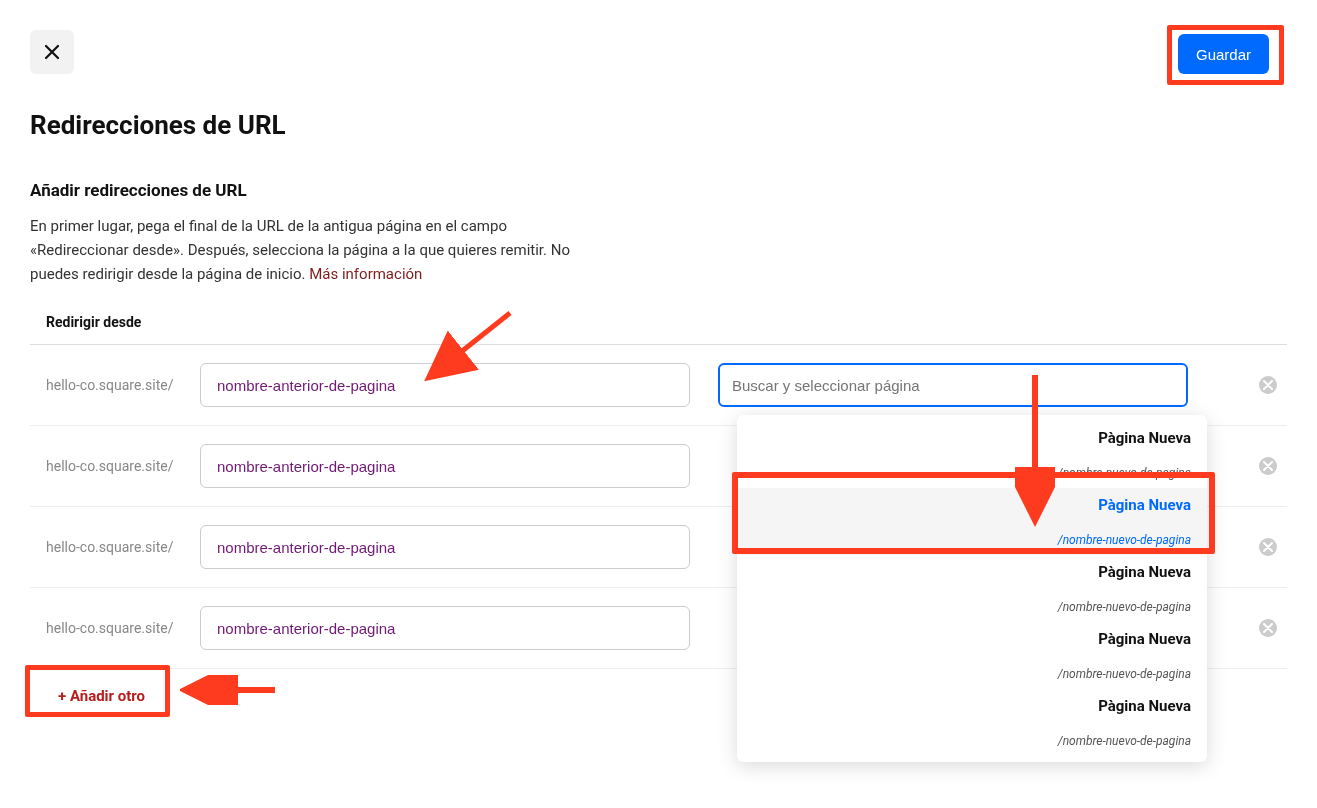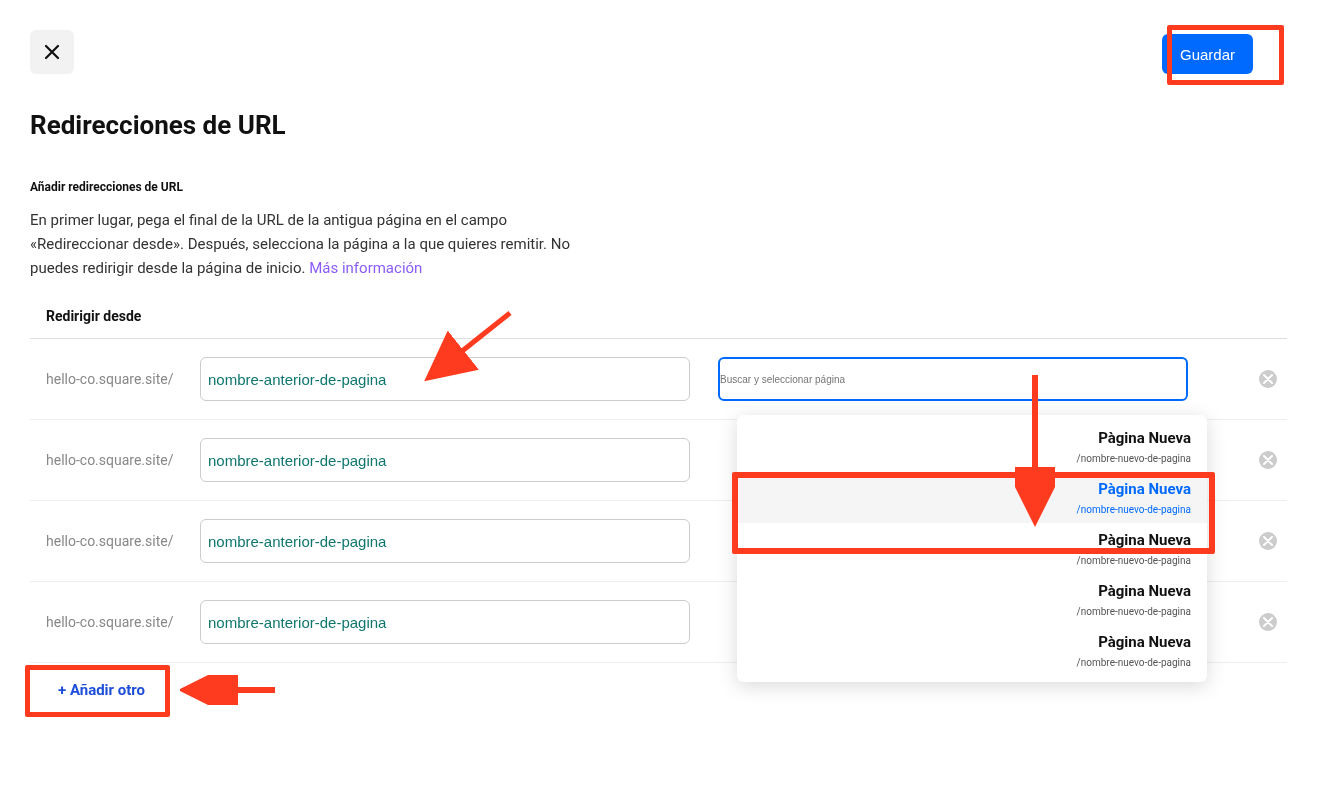"Guardar" .save-btn { right: 64px -> 48px }
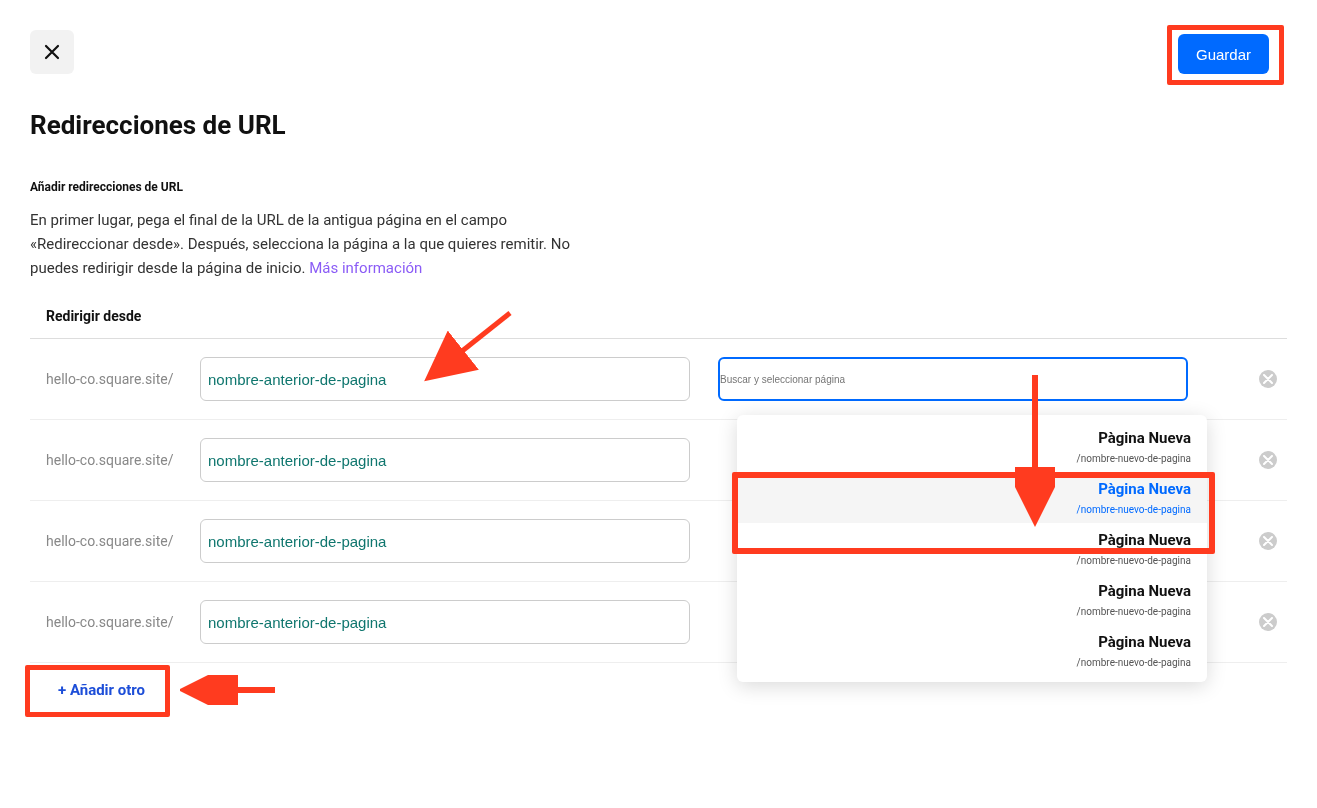"Añadir redirecciones de URL" .sub-title { font-size: 12px -> 17px }
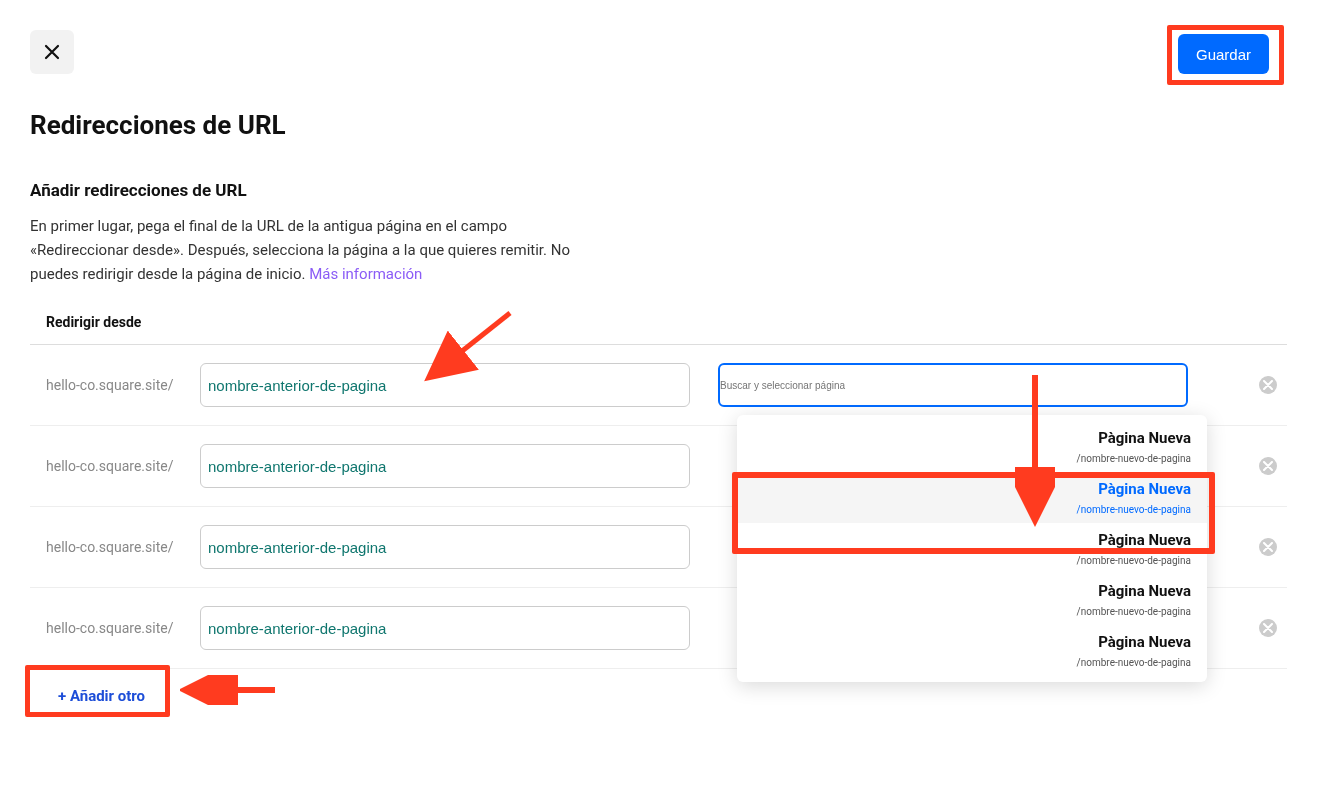"Más información" .more-link { color: #8b5cf6 -> #7f1d1d }
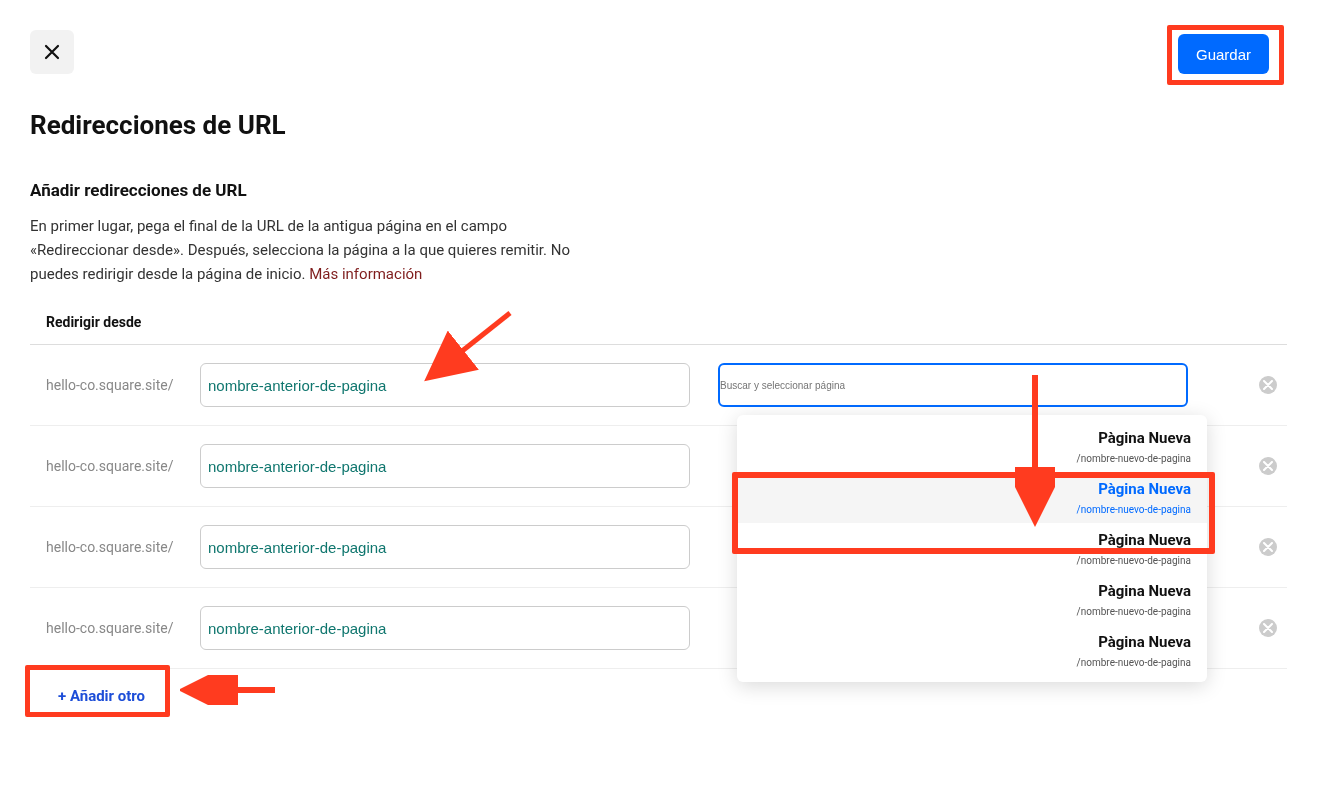"nombre-anterior-de-pagina" .input-field { color: #0f766e -> #701a75; padding: 0 7px -> 0 16px }
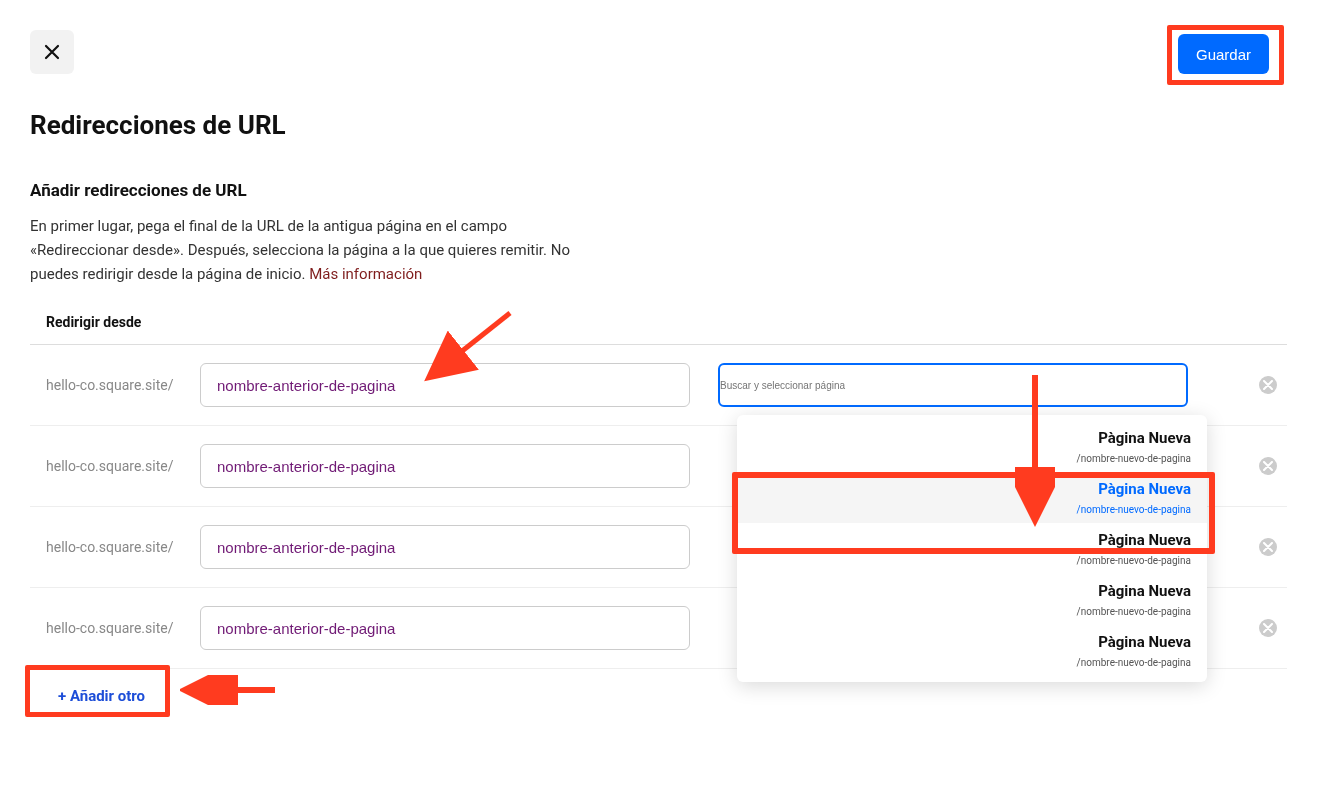"Buscar y seleccionar página" .search-field { font-size: 10px -> 15px; padding: 0 0 -> 0 12px }
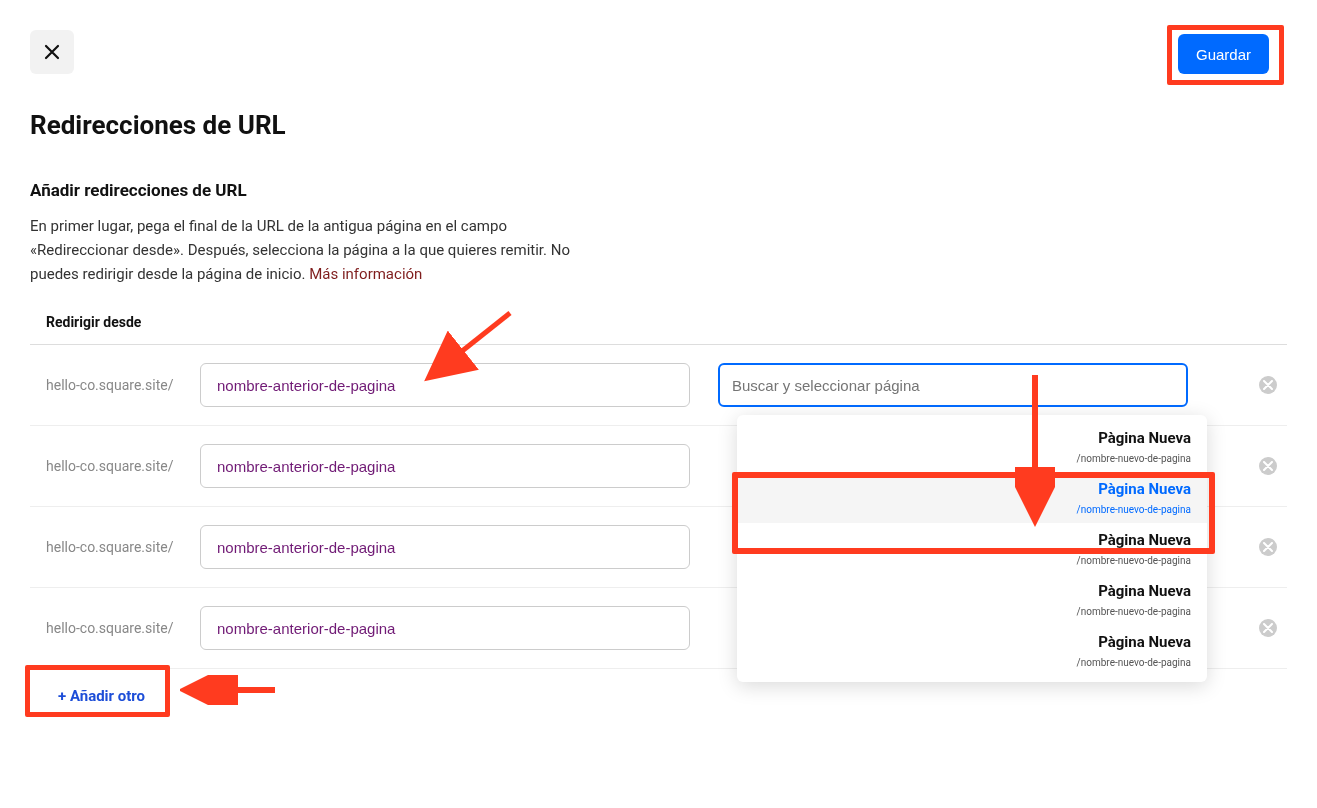"/nombre-nuevo-de-pagina" .dd-path { font-size: 10px -> 12px; font-style: none -> italic; margin-top: 6px -> 19px }
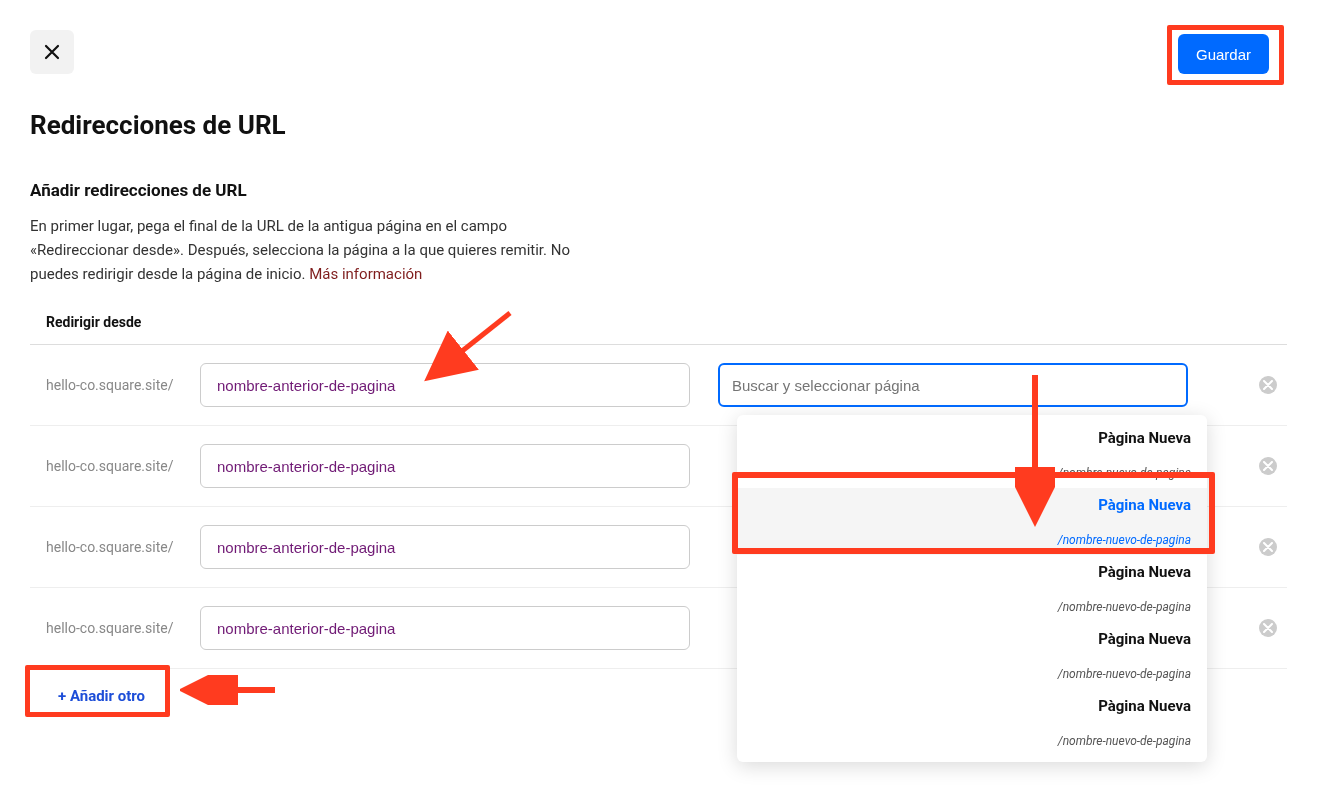"+ Añadir otro" .add-btn { color: #1d4ed8 -> #b91c1c }
